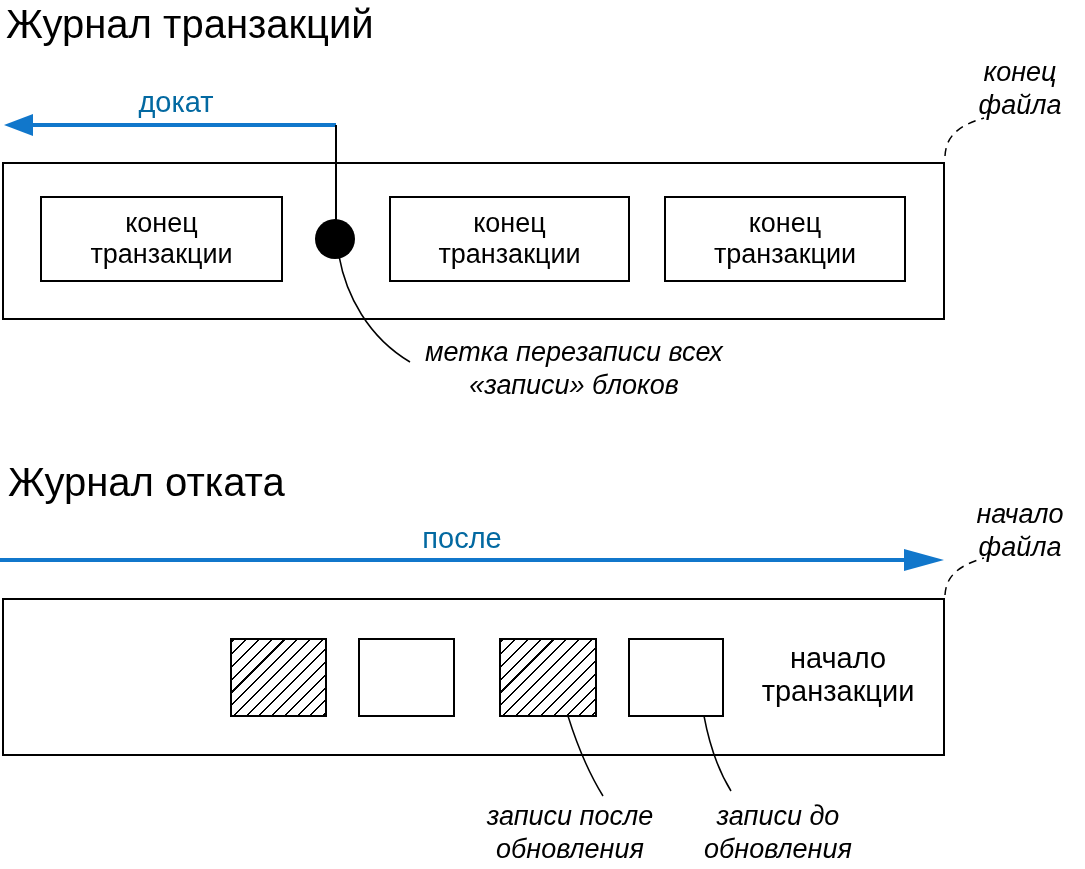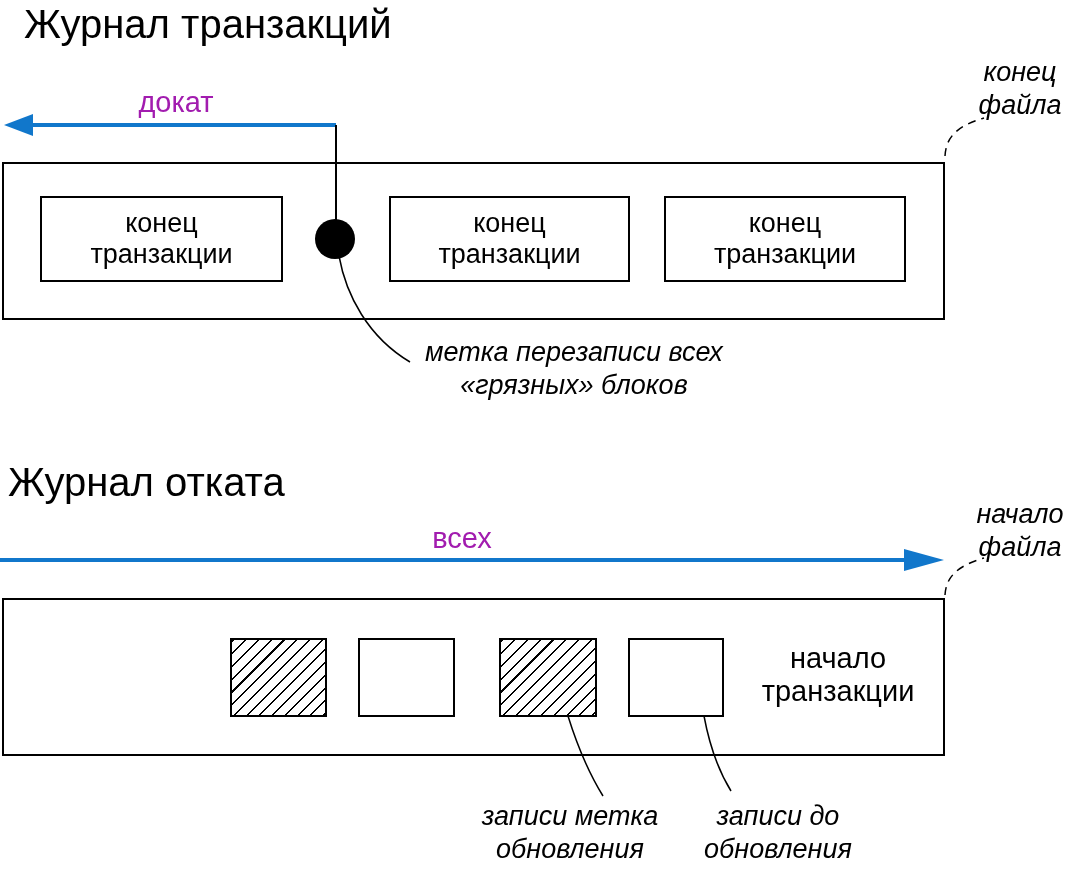"Журнал транзакций" div.abs { left: 24px -> 6px }
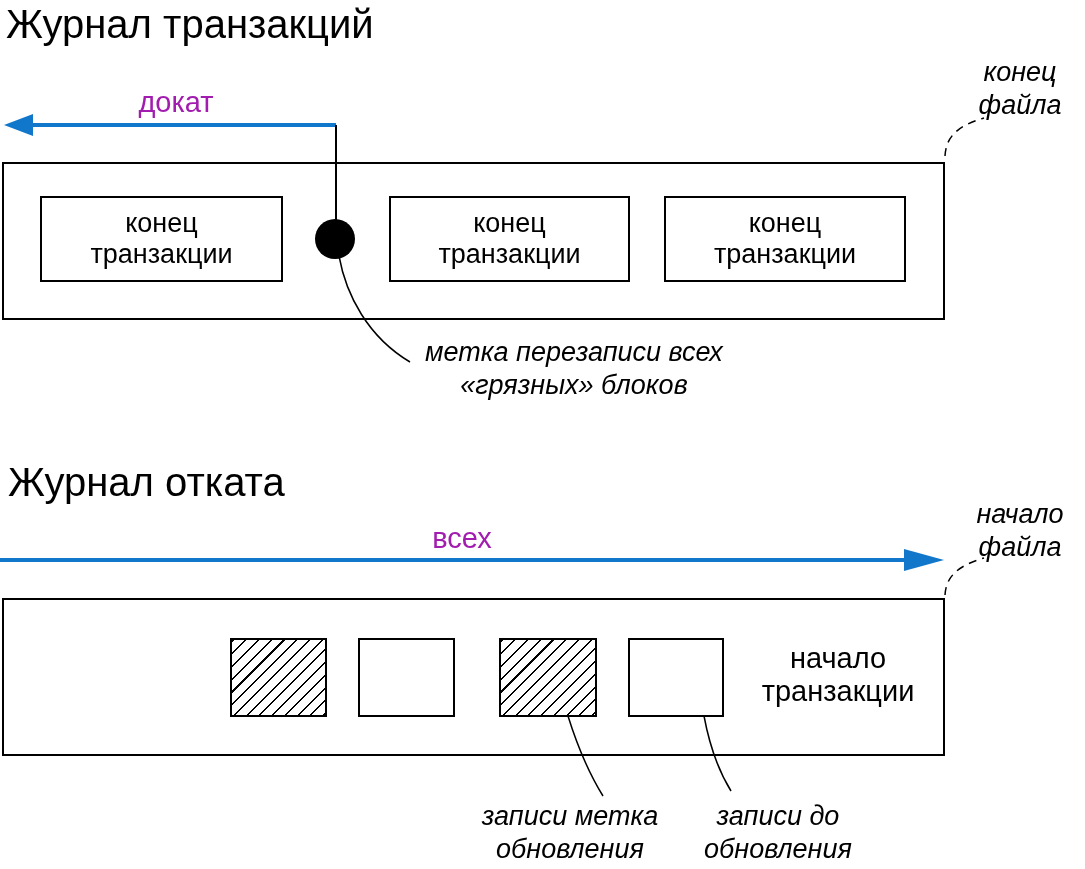"докат" .blue-label { color: #a21caf -> #0369a1 }
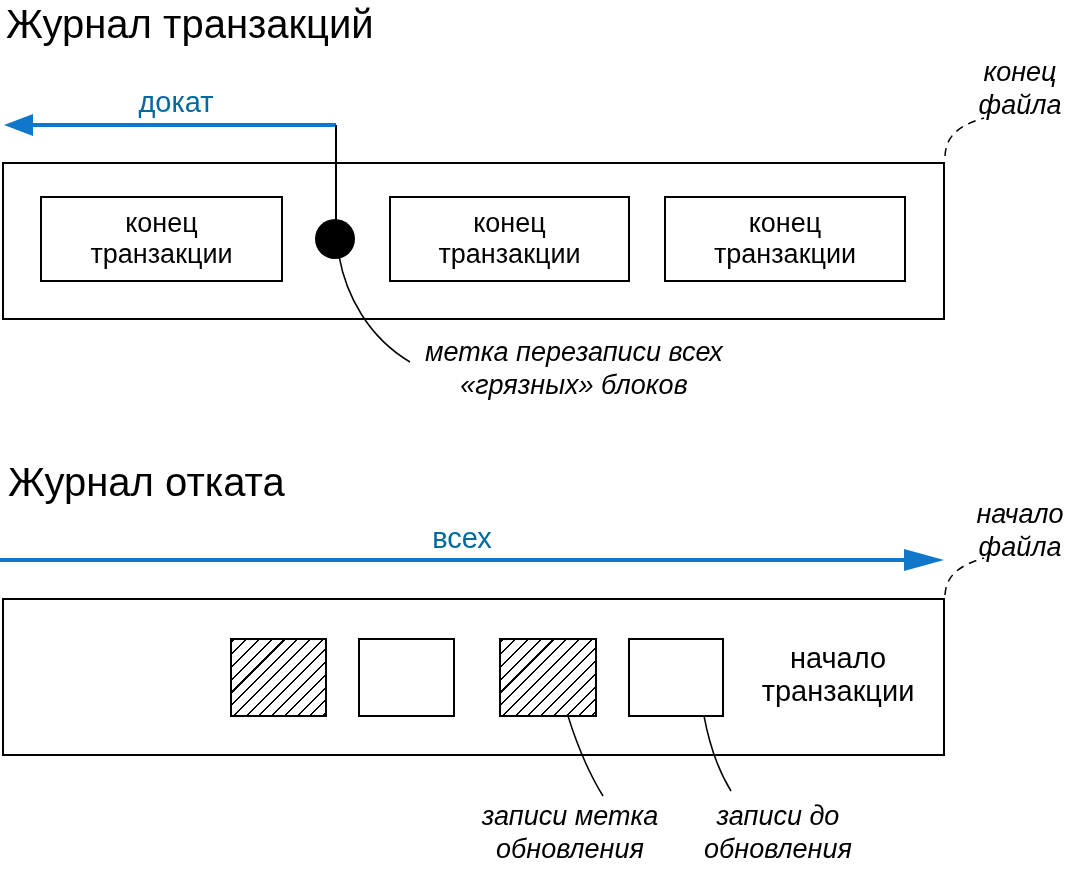"«грязных» блоков" div { text: грязных -> записи }
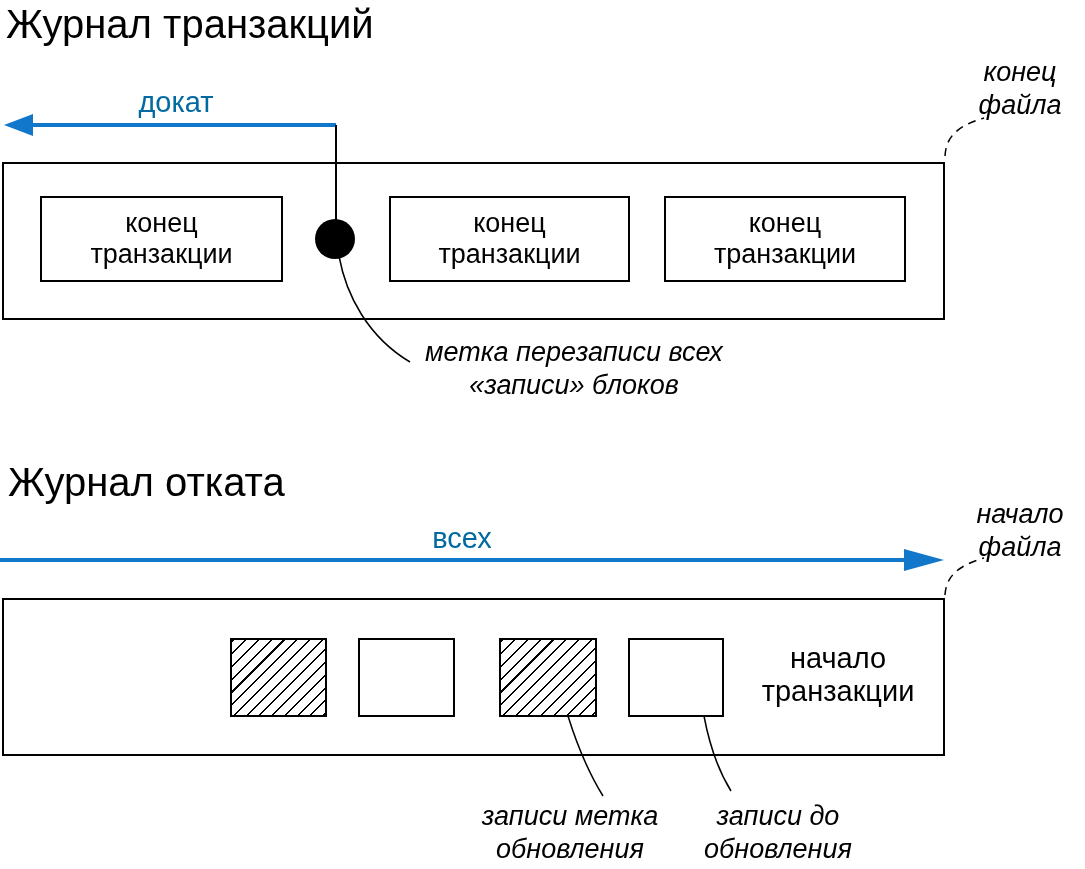"всех" div.abs { text: всех -> после }
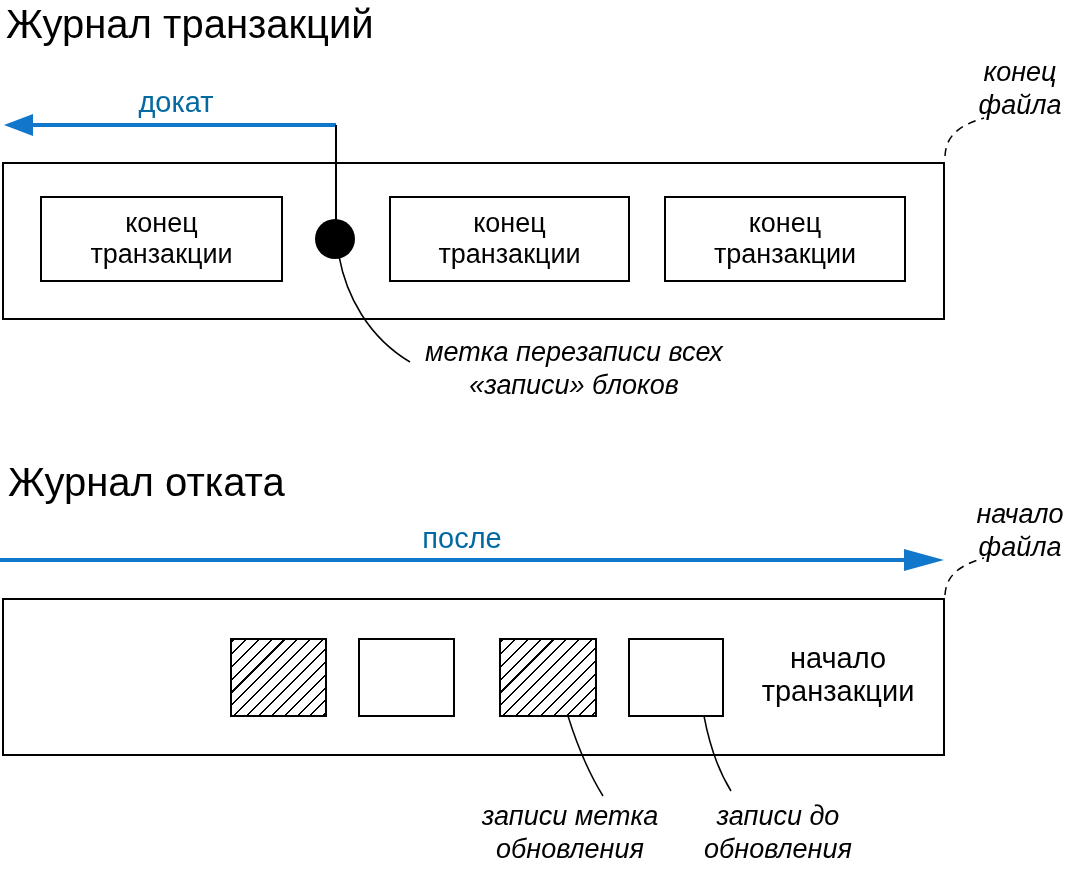"записи метка" div { text: метка -> после }
